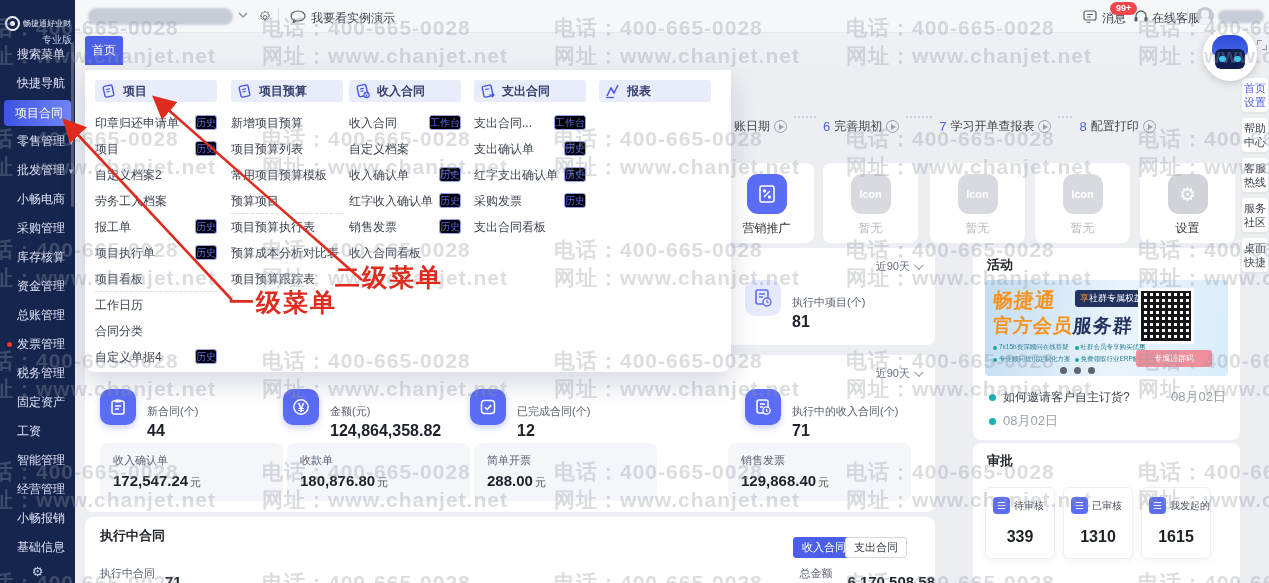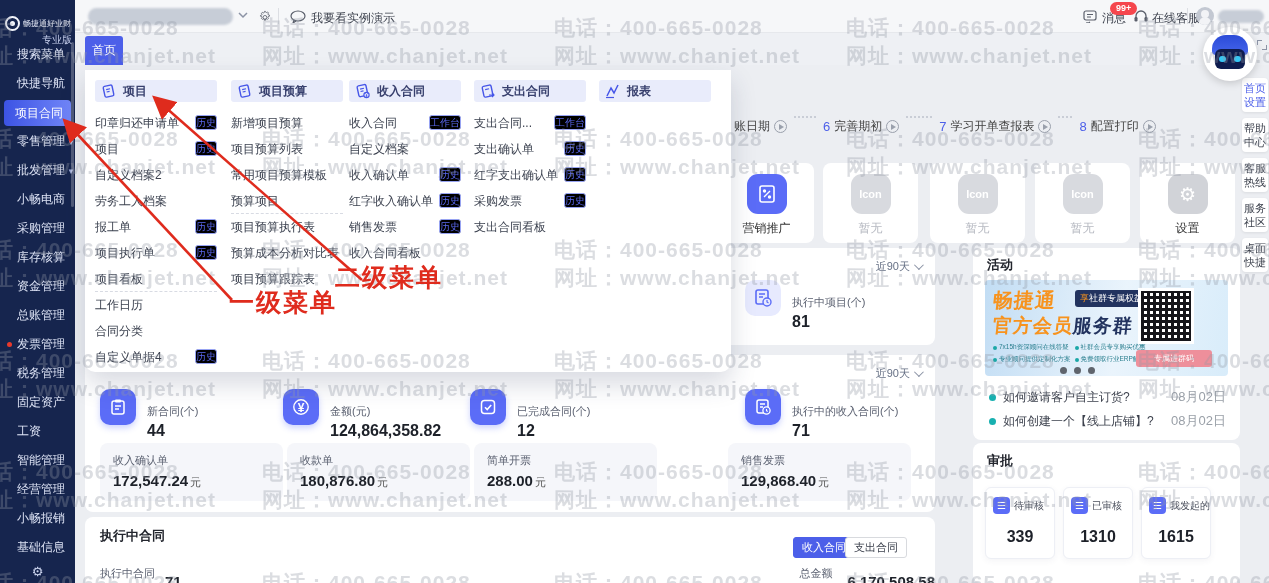"如何创建一个【线上店铺】?" span.news-text { html: <span>如何创建一个【线上店铺】?</span> -> none }
